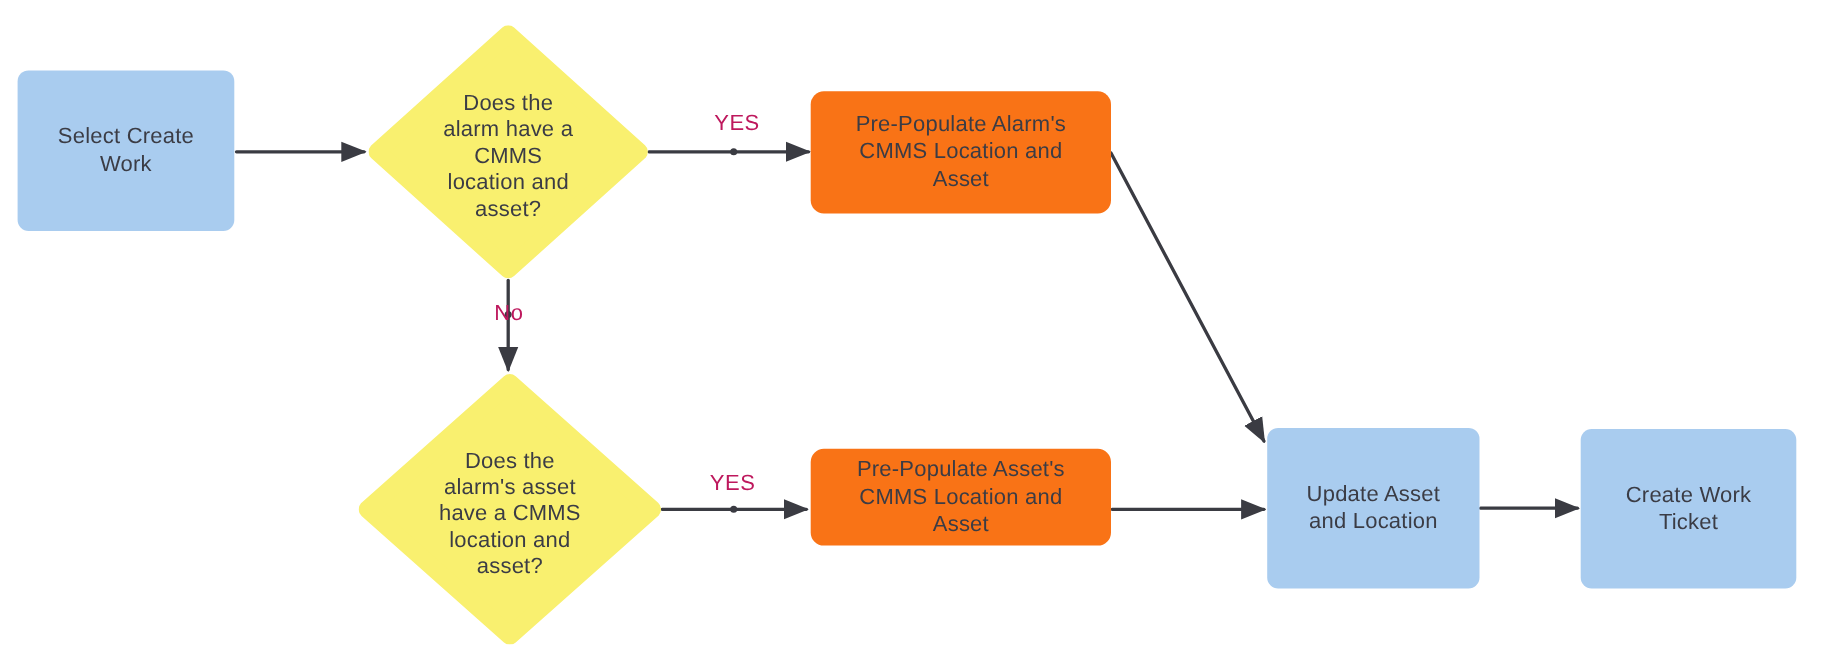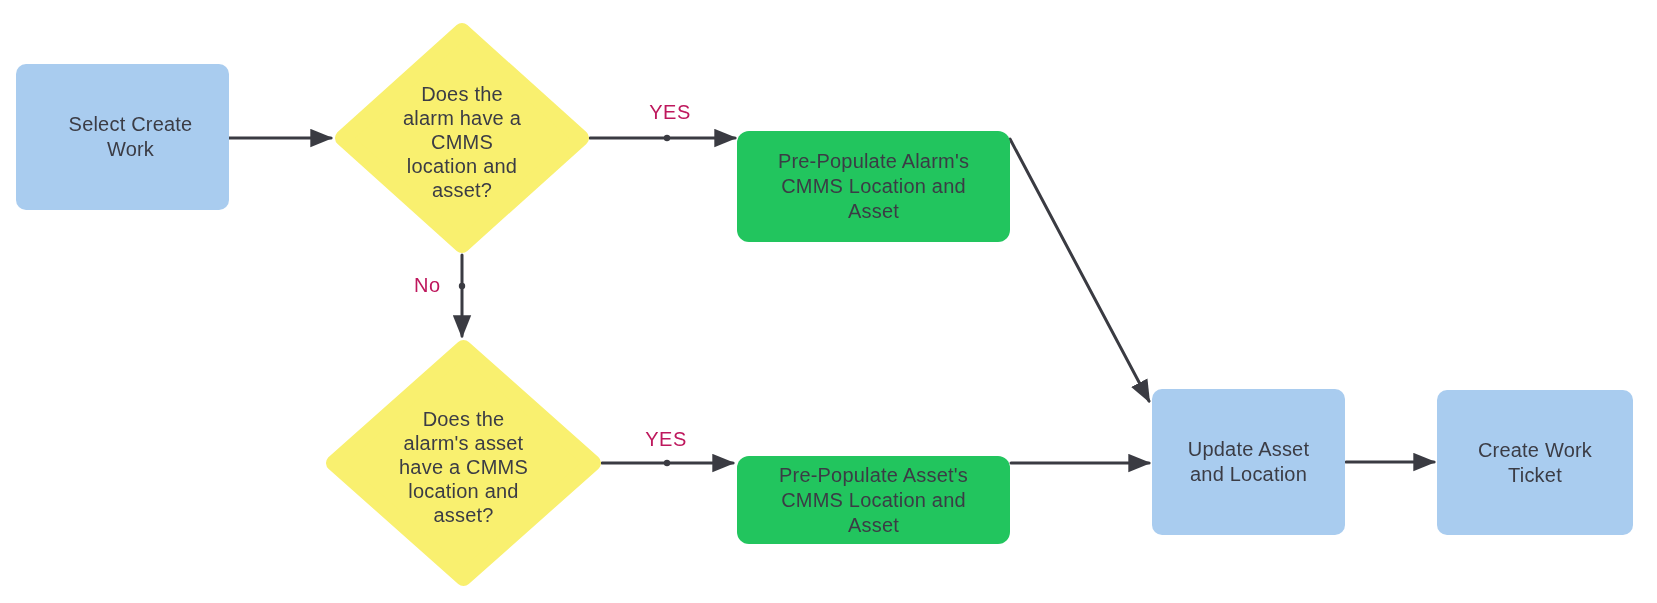"Select Create" #node-start { padding-left: 16px -> none }
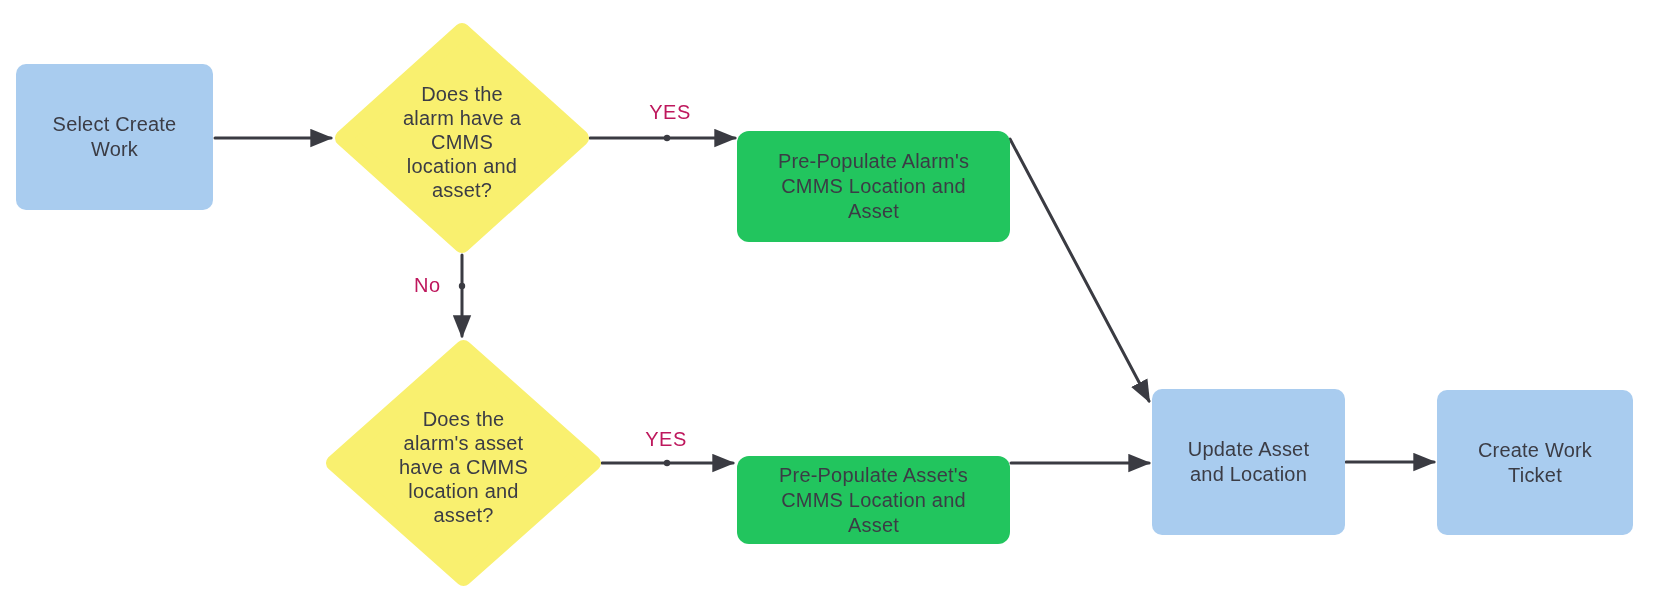"Pre-Populate Alarm's" .action-yellow { background: #22c55e -> #f97316; margin-top: 48px -> none }
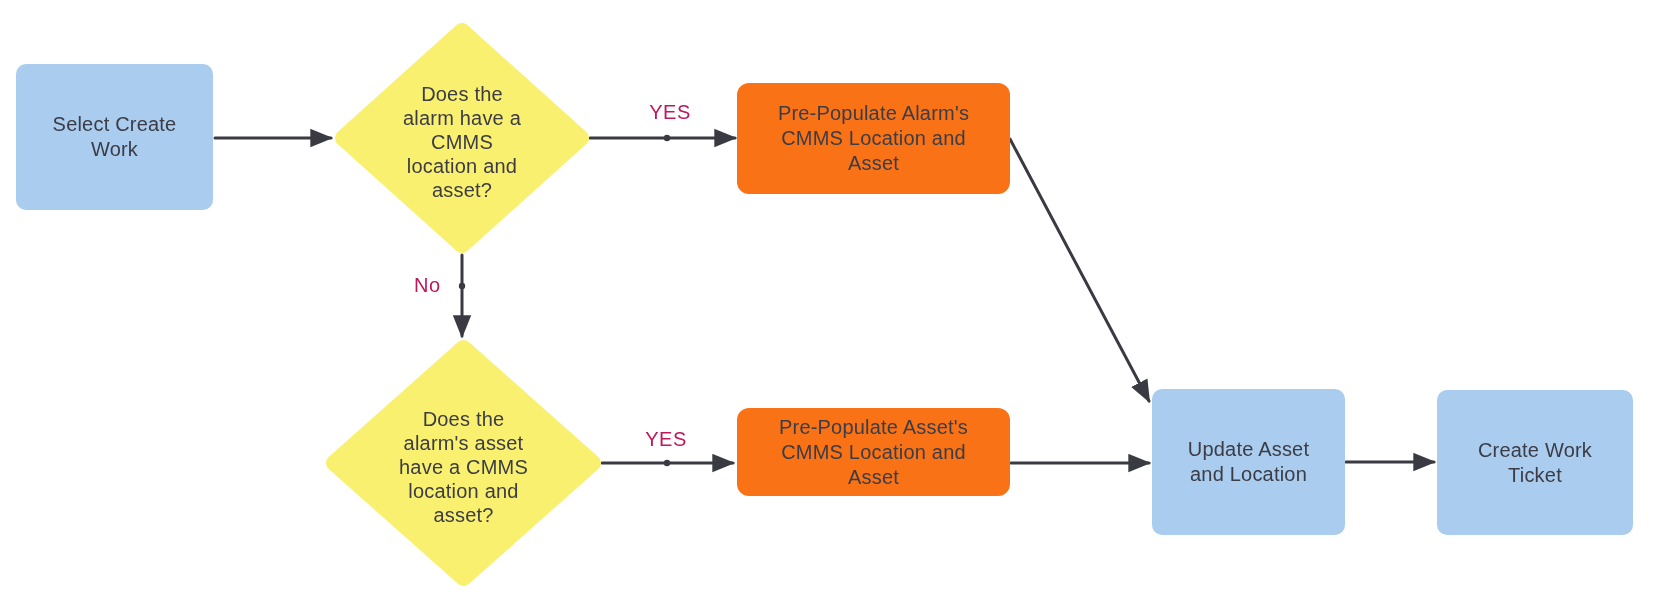"No" #label-no { left: 414px -> 424px; text-align: left -> right }
